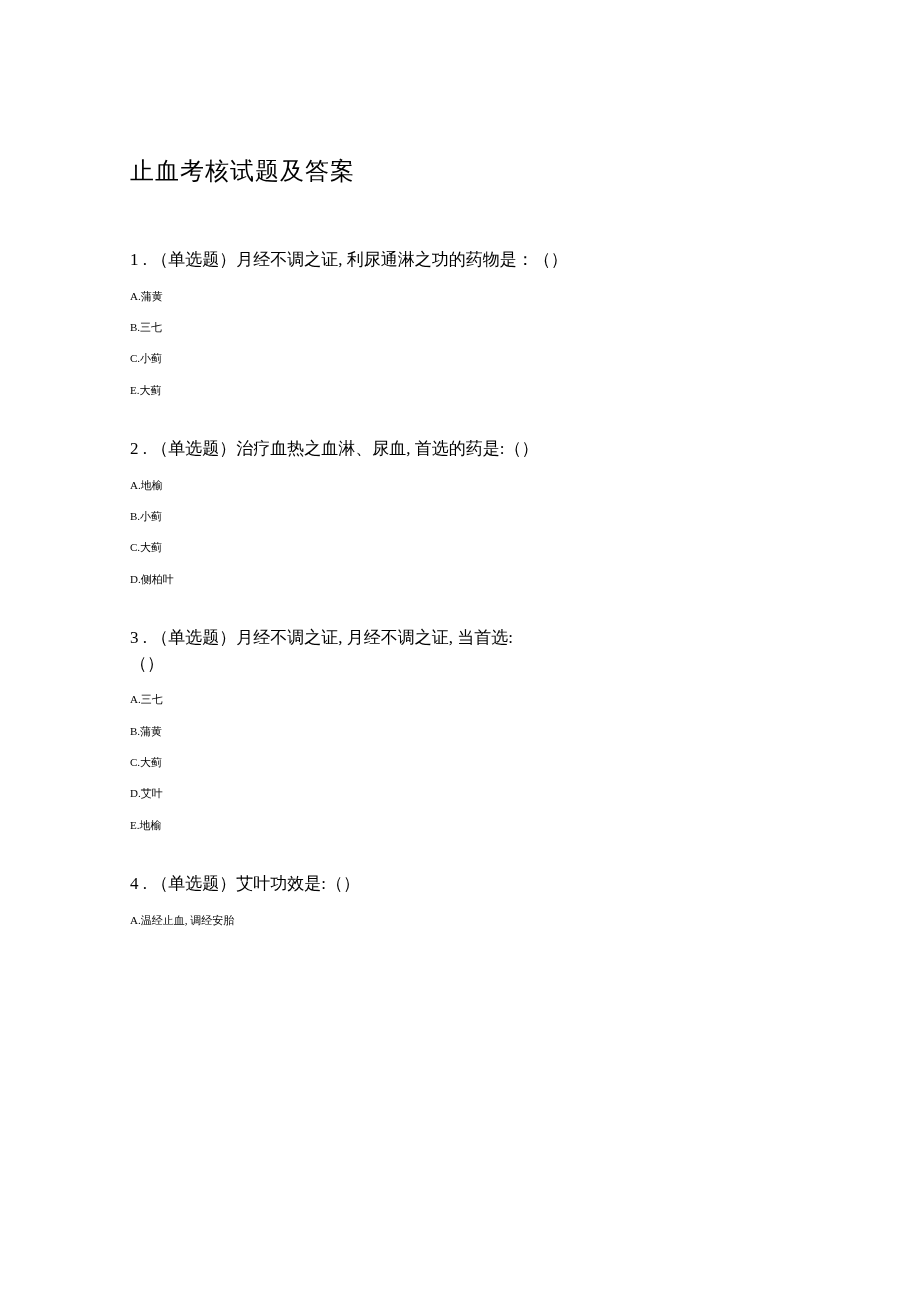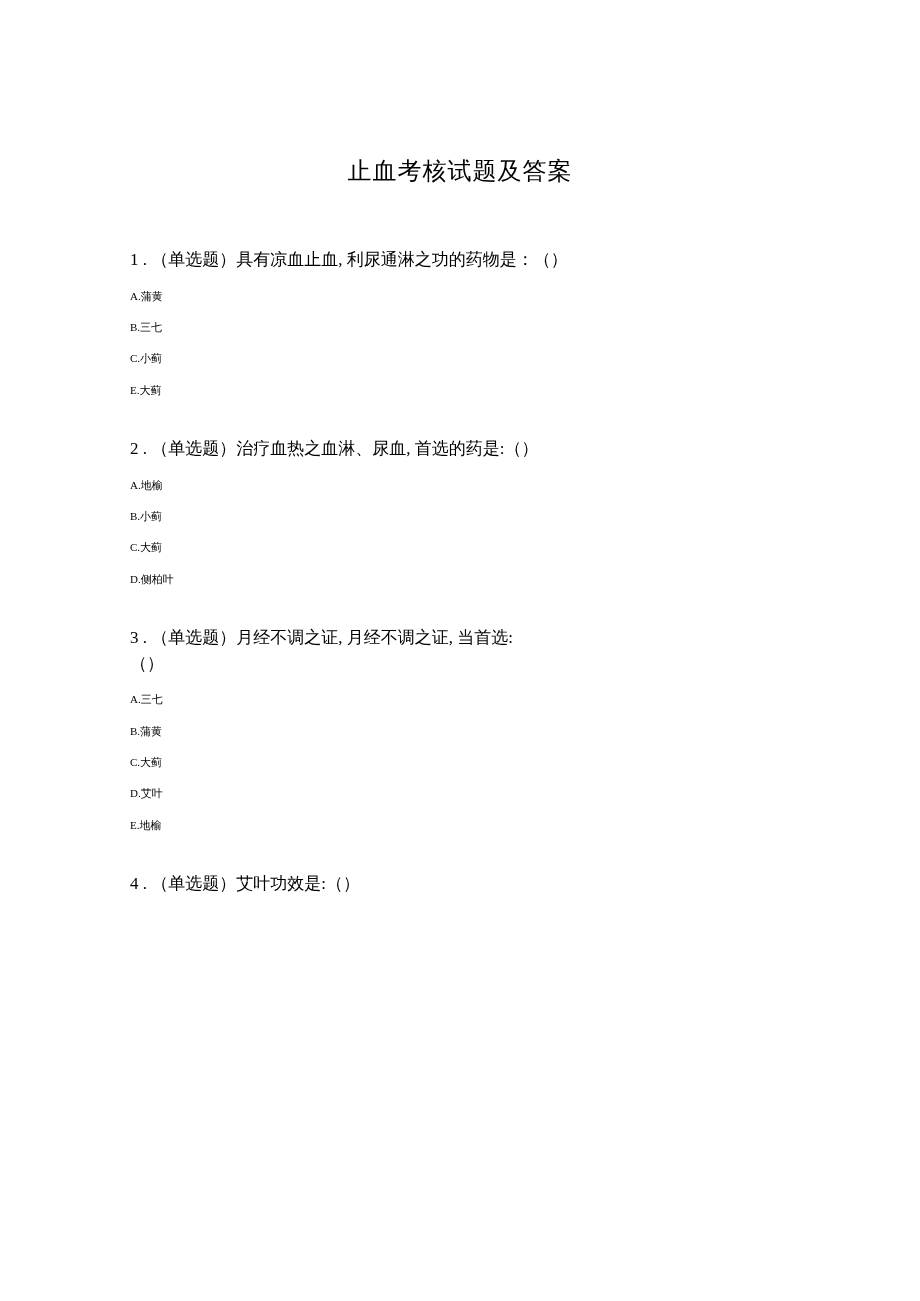"止血考核试题及答案" .title { text-align: center -> left }
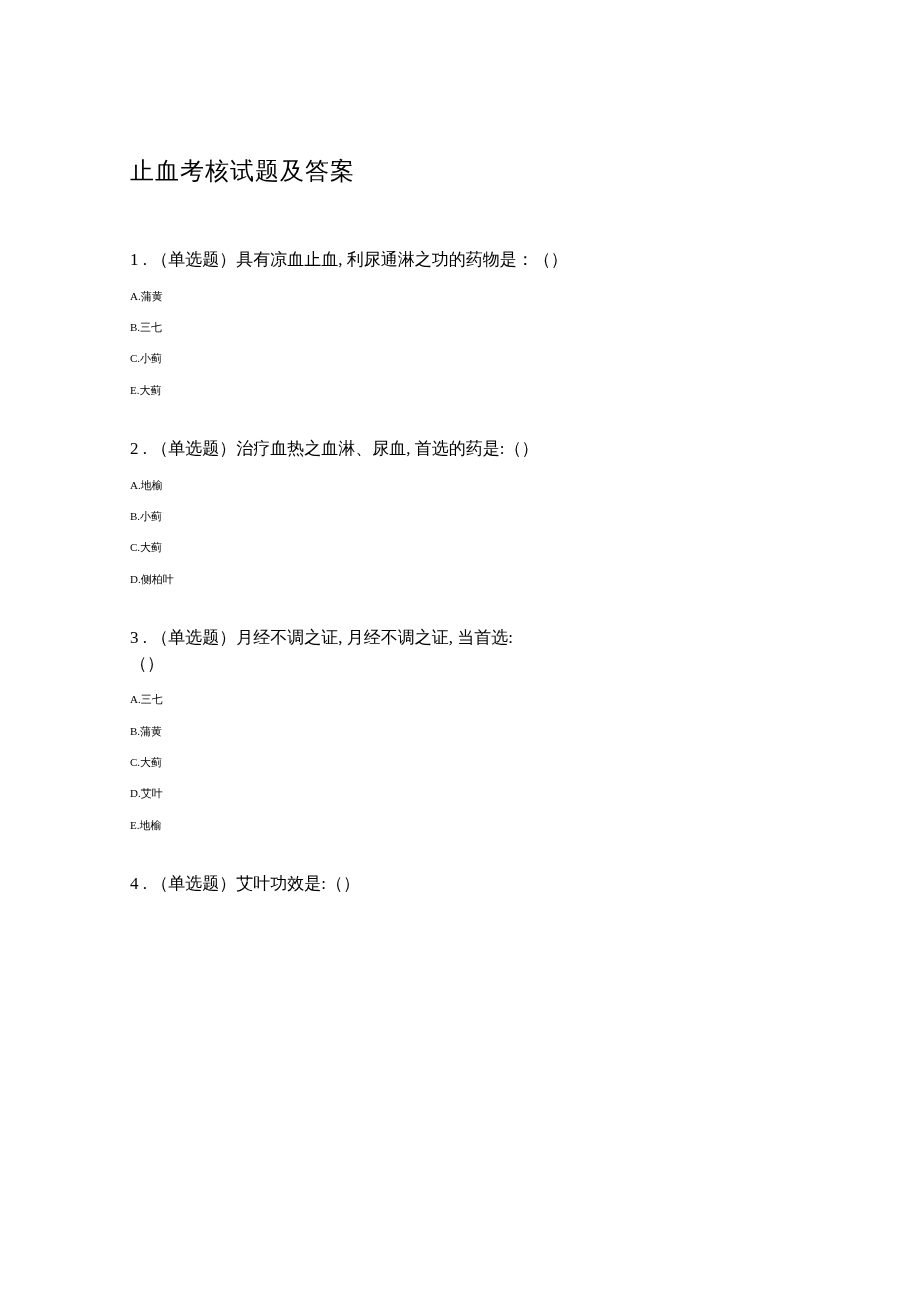"具有凉血止血, 利尿通淋之功的药物是：（）" span { text: 具有凉血止血 -> 月经不调之证 }
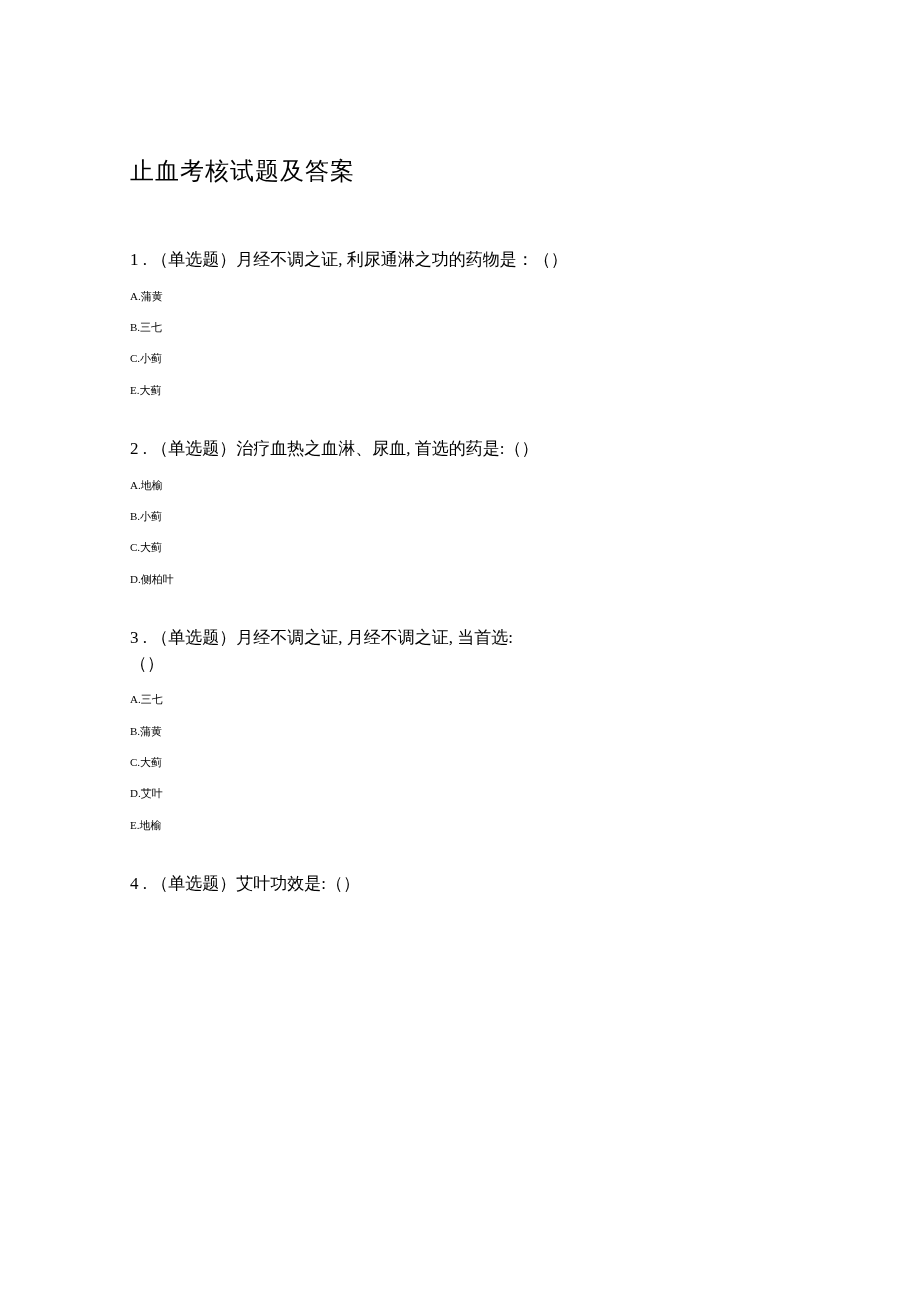"A.温经止血, 调经安胎" div.option { html: none -> <div><span>A.</span><span>温经止血, 调经安胎</span></div> }
